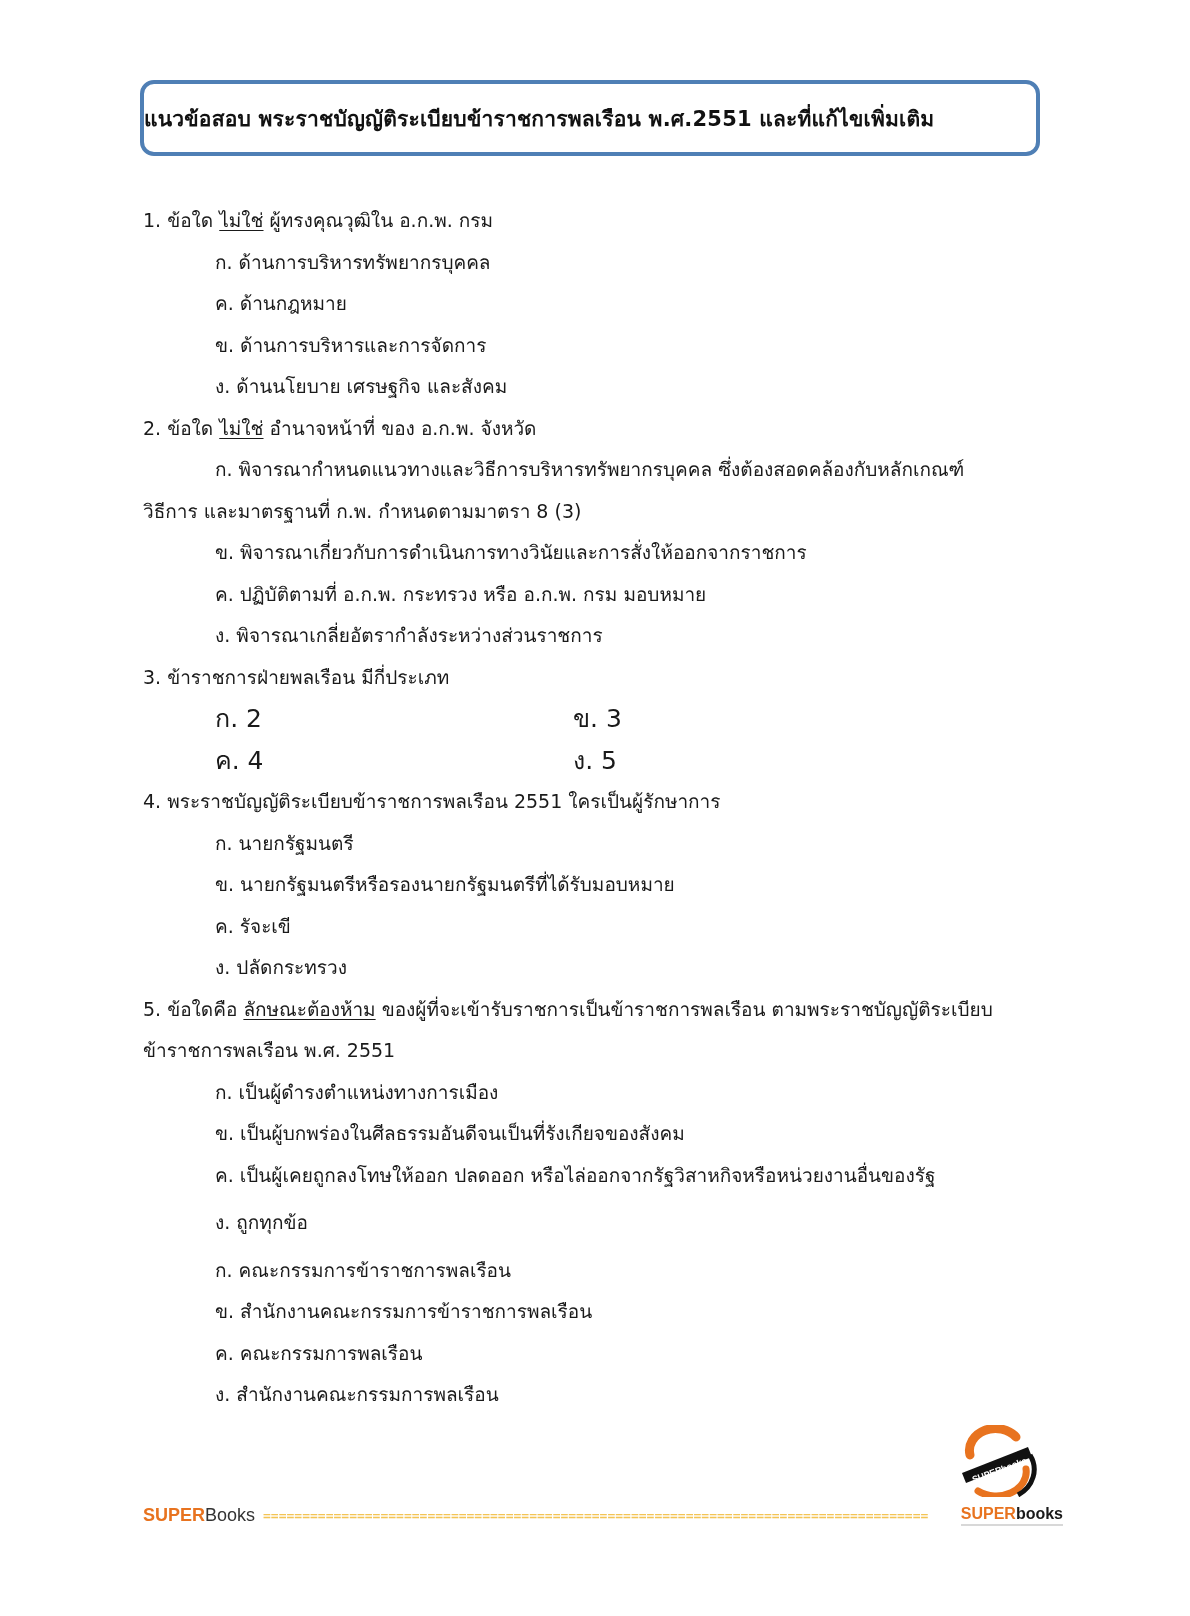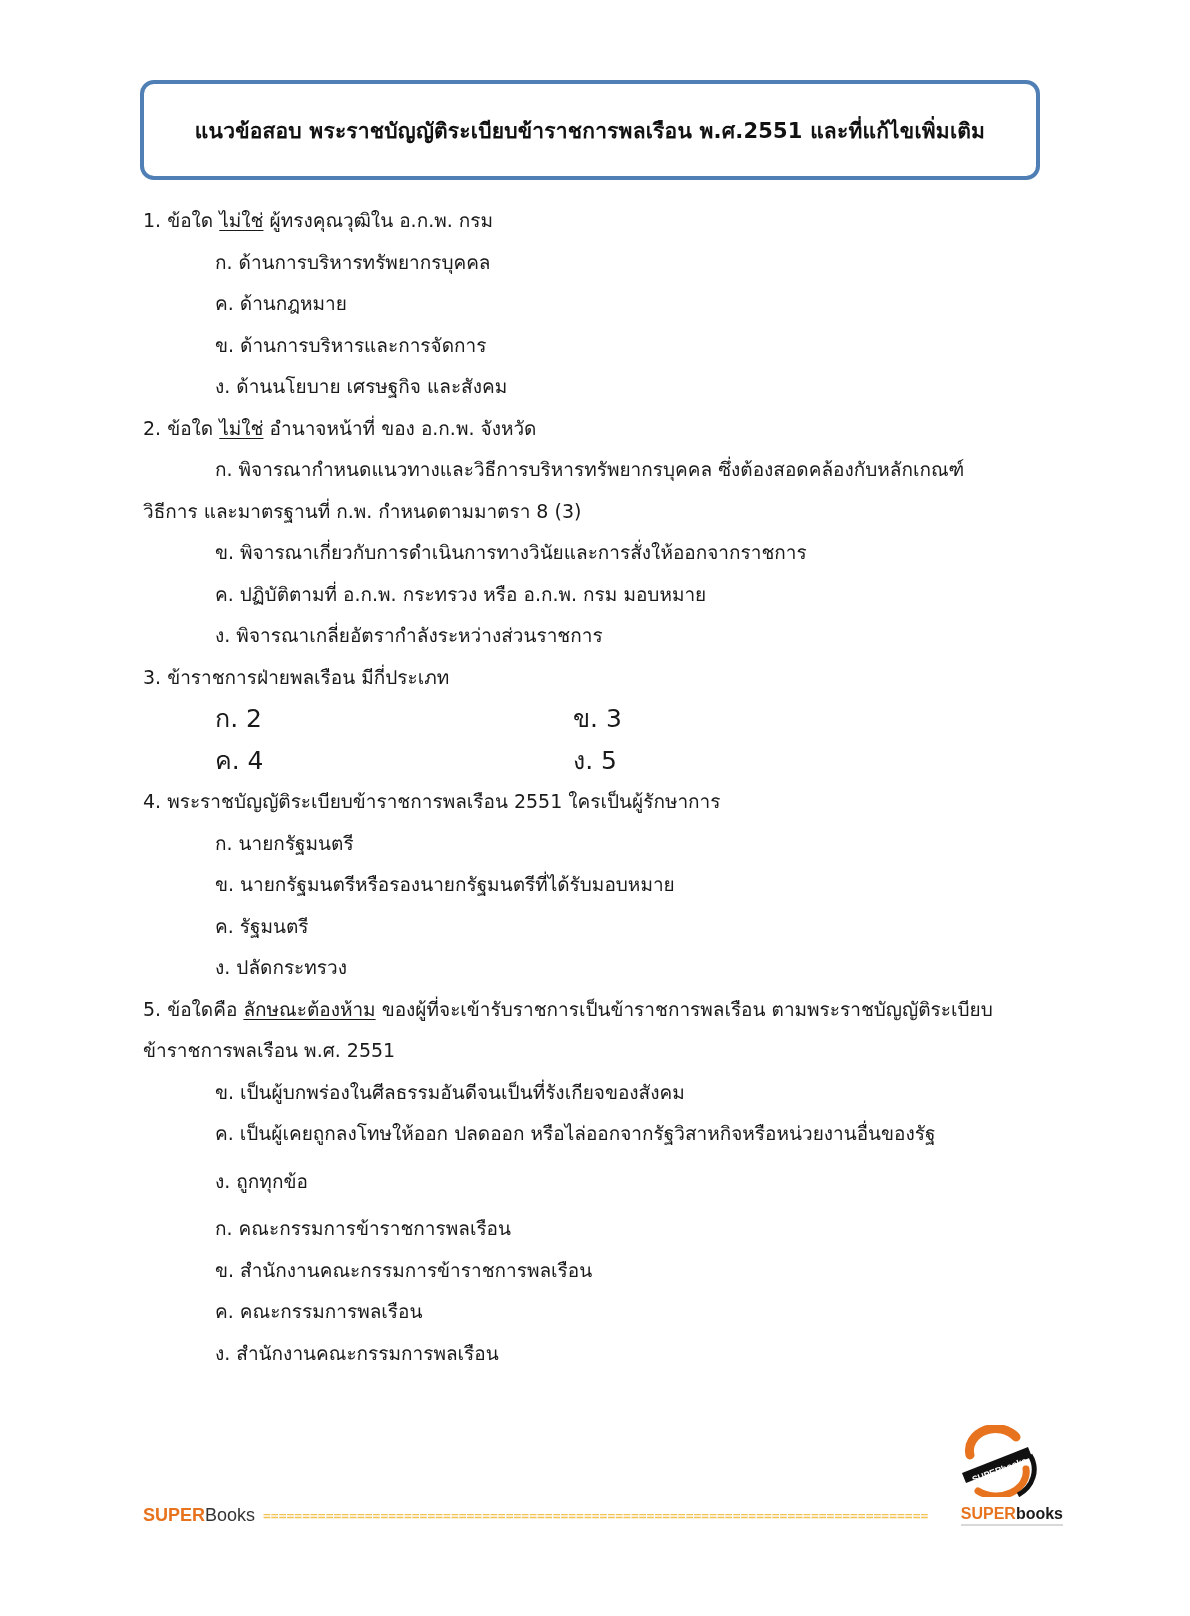"แนวข้อสอบ" .title-box { height: 100px -> 76px; justify-content: center -> none }
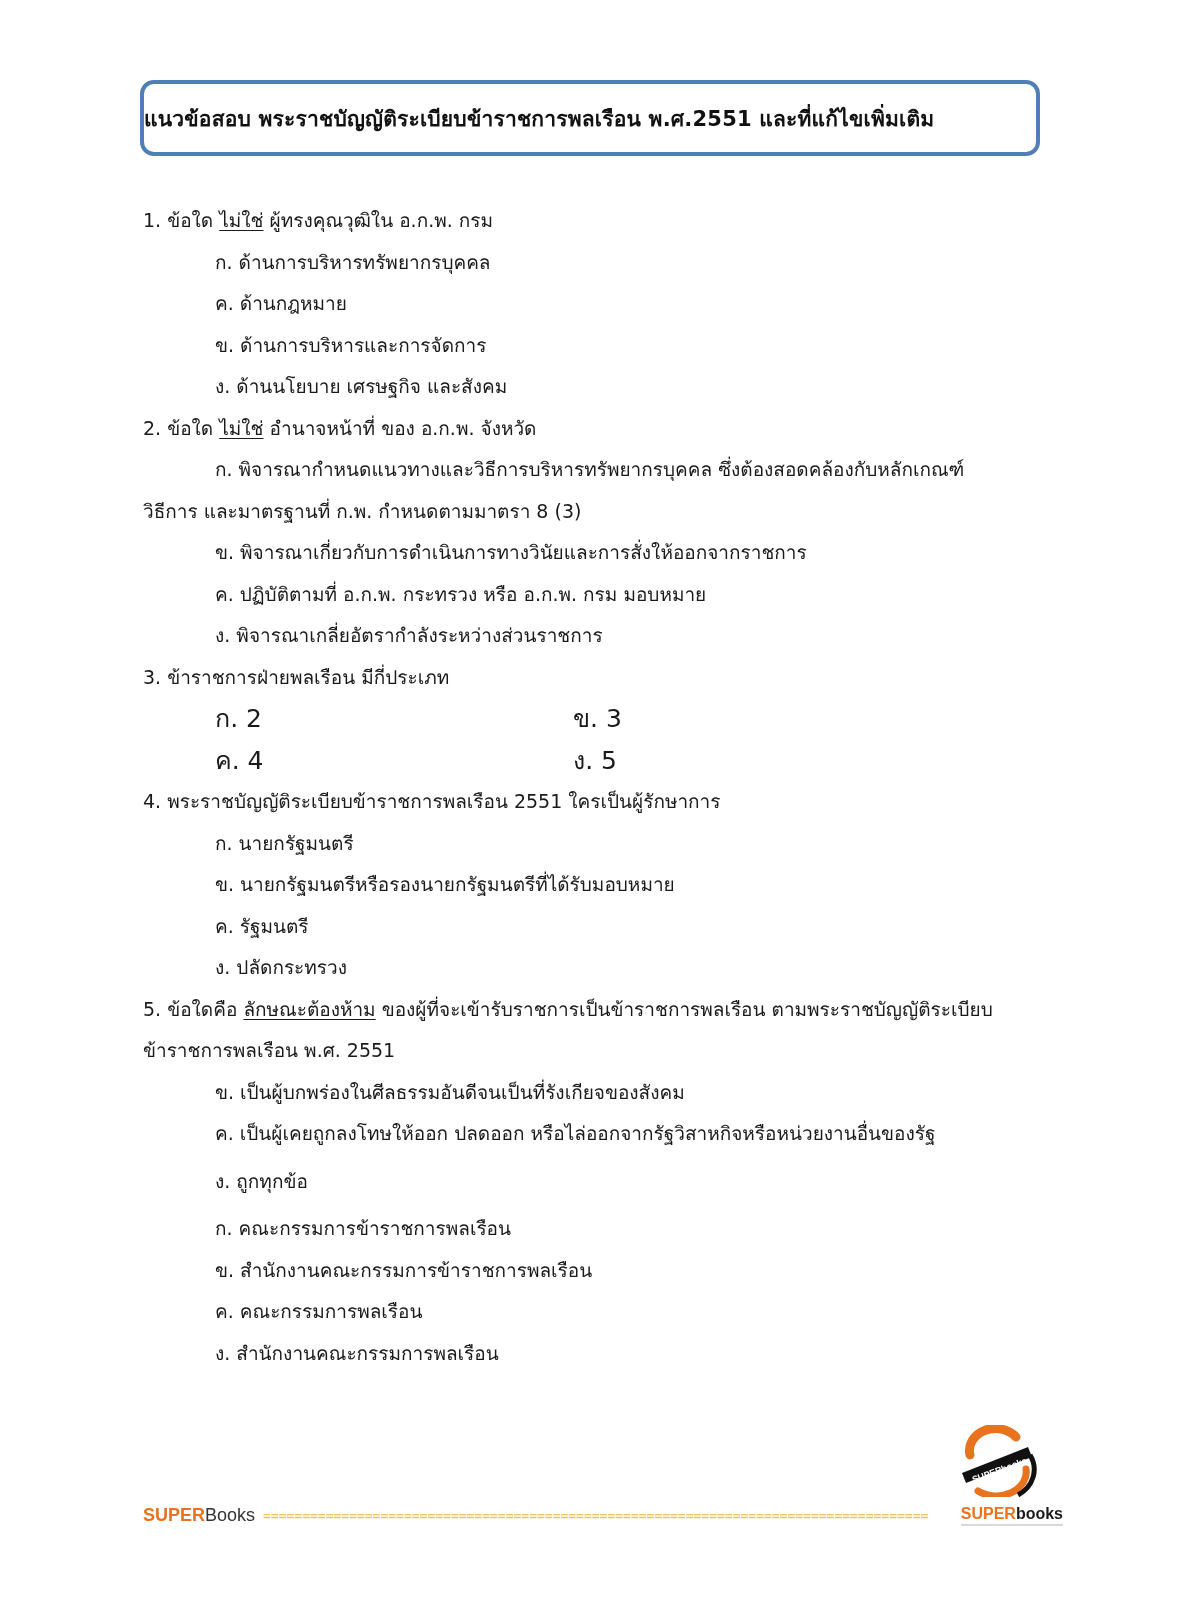"ค. รัฐมนตรี" div.line { text: รัฐมนตรี -> รัจะเขี }
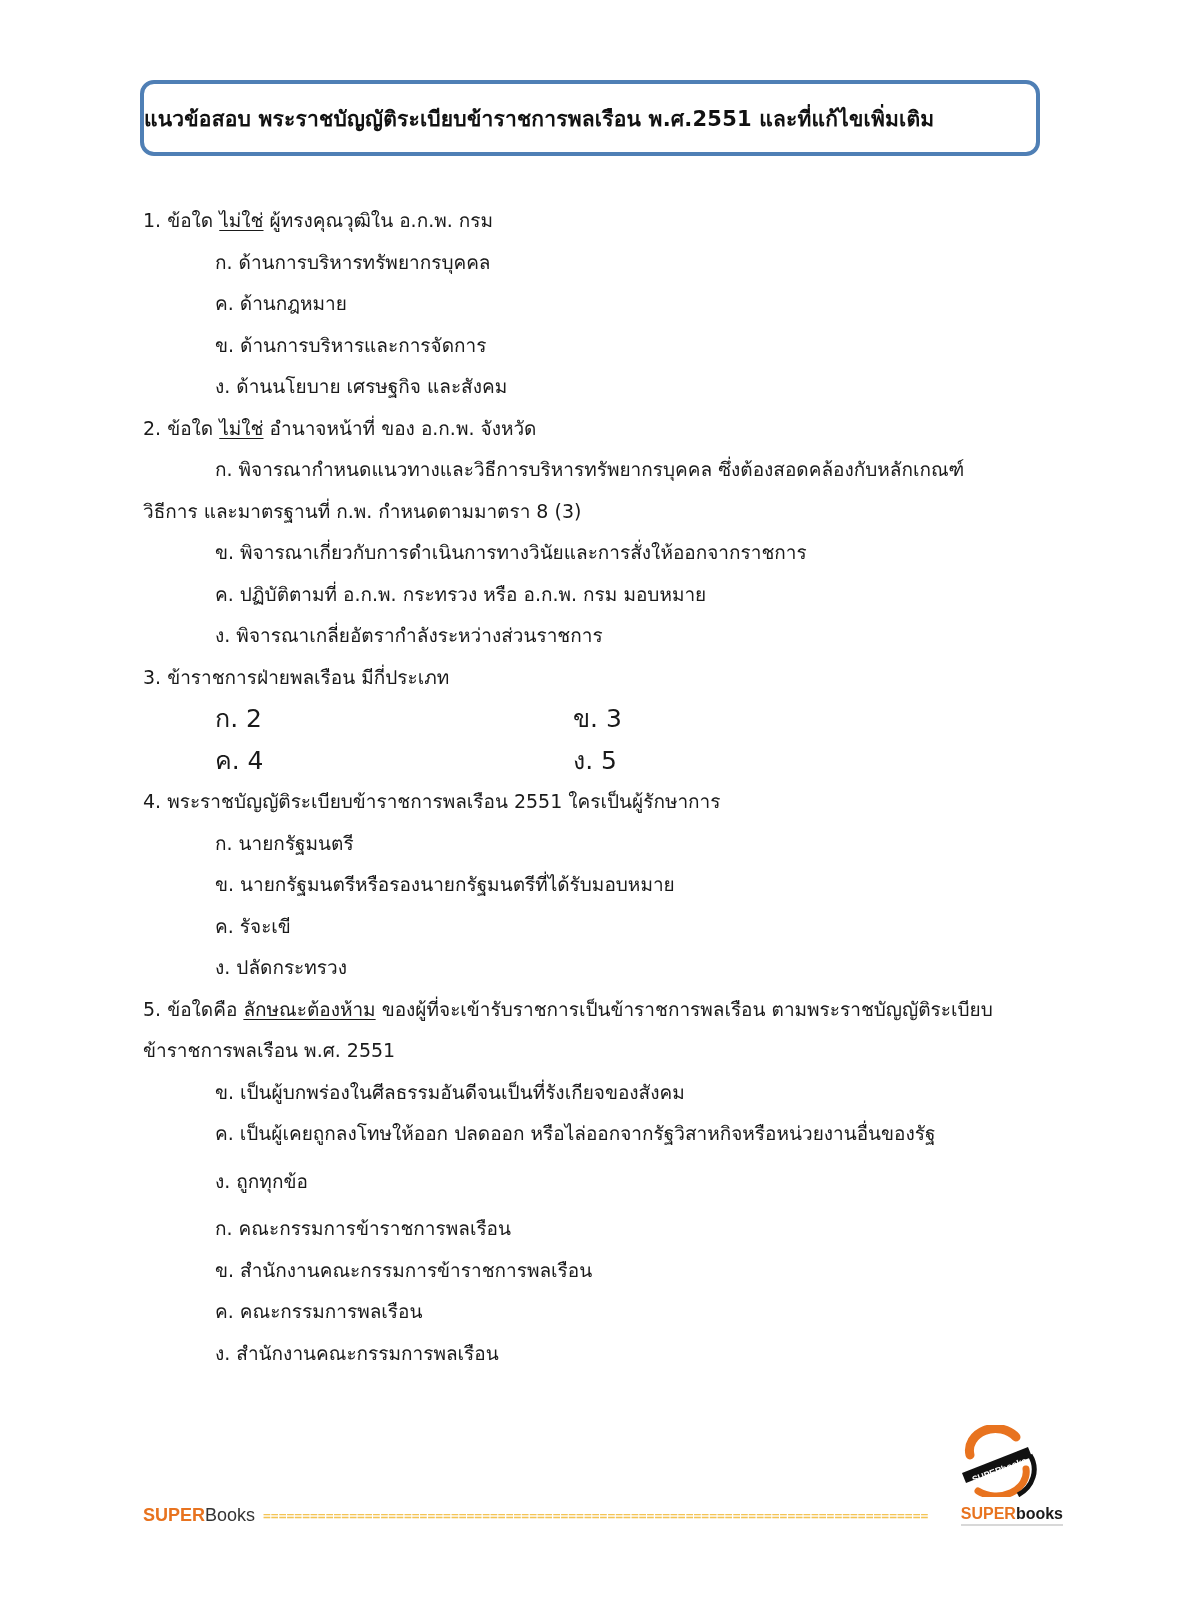"ก. เป็นผู้ดำรงตำแหน่งทางการเมือง" div.line { html: none -> <div>ก. เป็นผู้ดำรงตำแหน่งทางการเมือง</div> }
